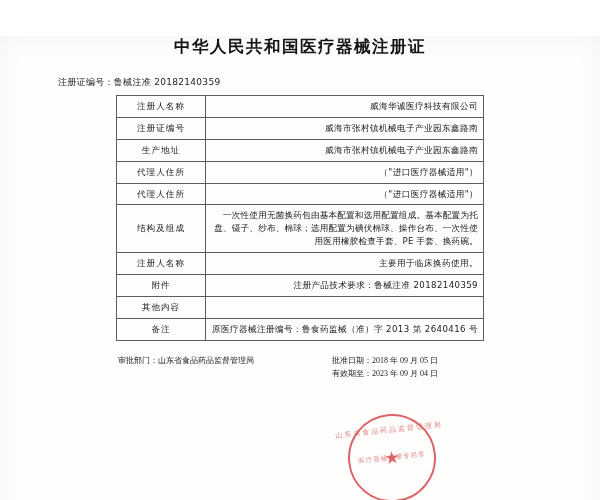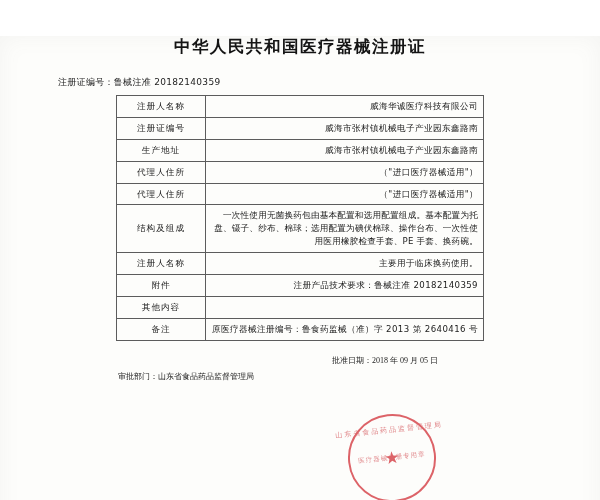"审批部门：山东省食品药品监督管理局" .footer-left { top: 16px -> 0 }
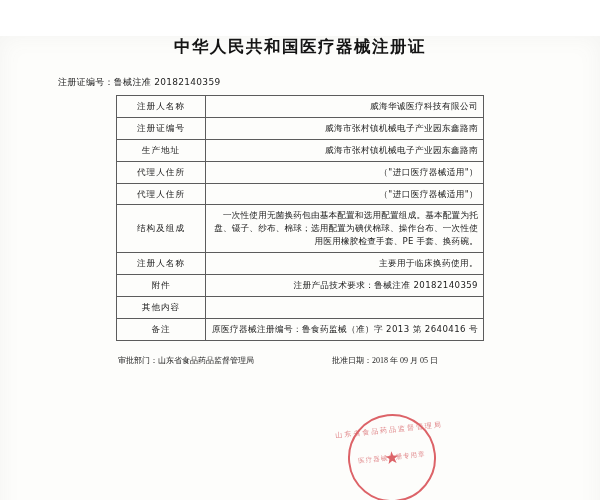"有效期至：2023 年 09 月 04" div { html: none -> <div>有效期至：2023 年 09 月 04 日</div> }
